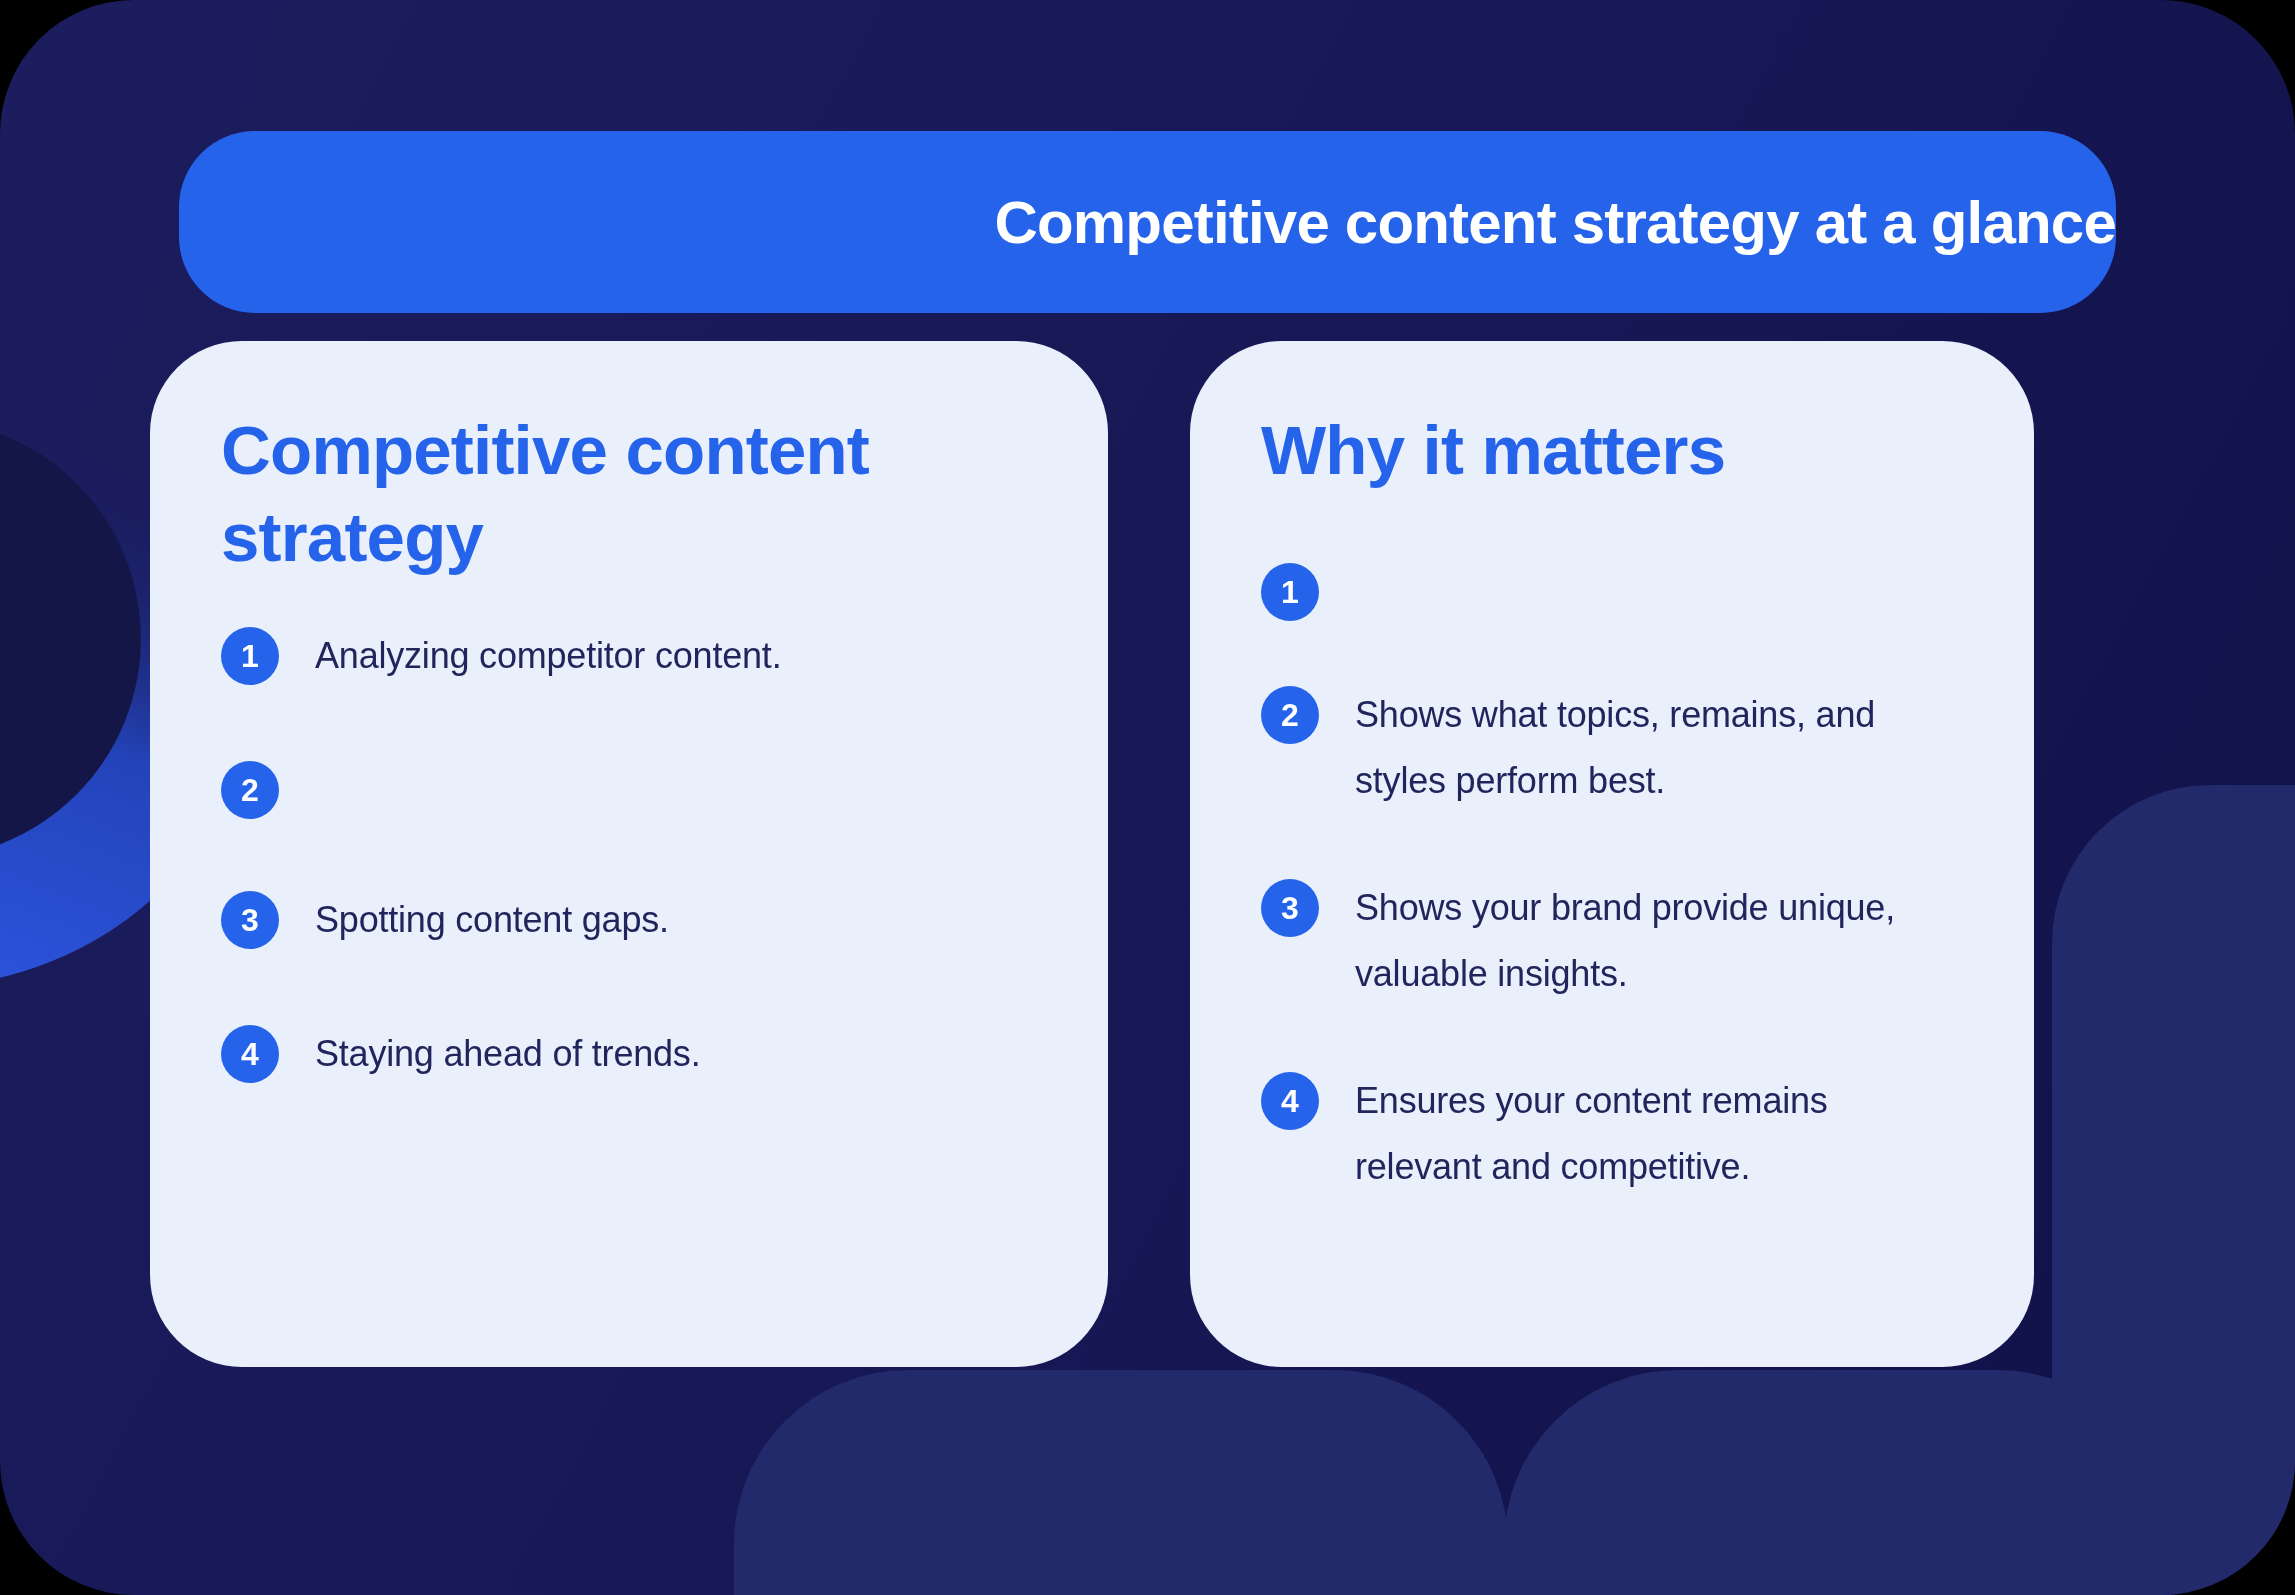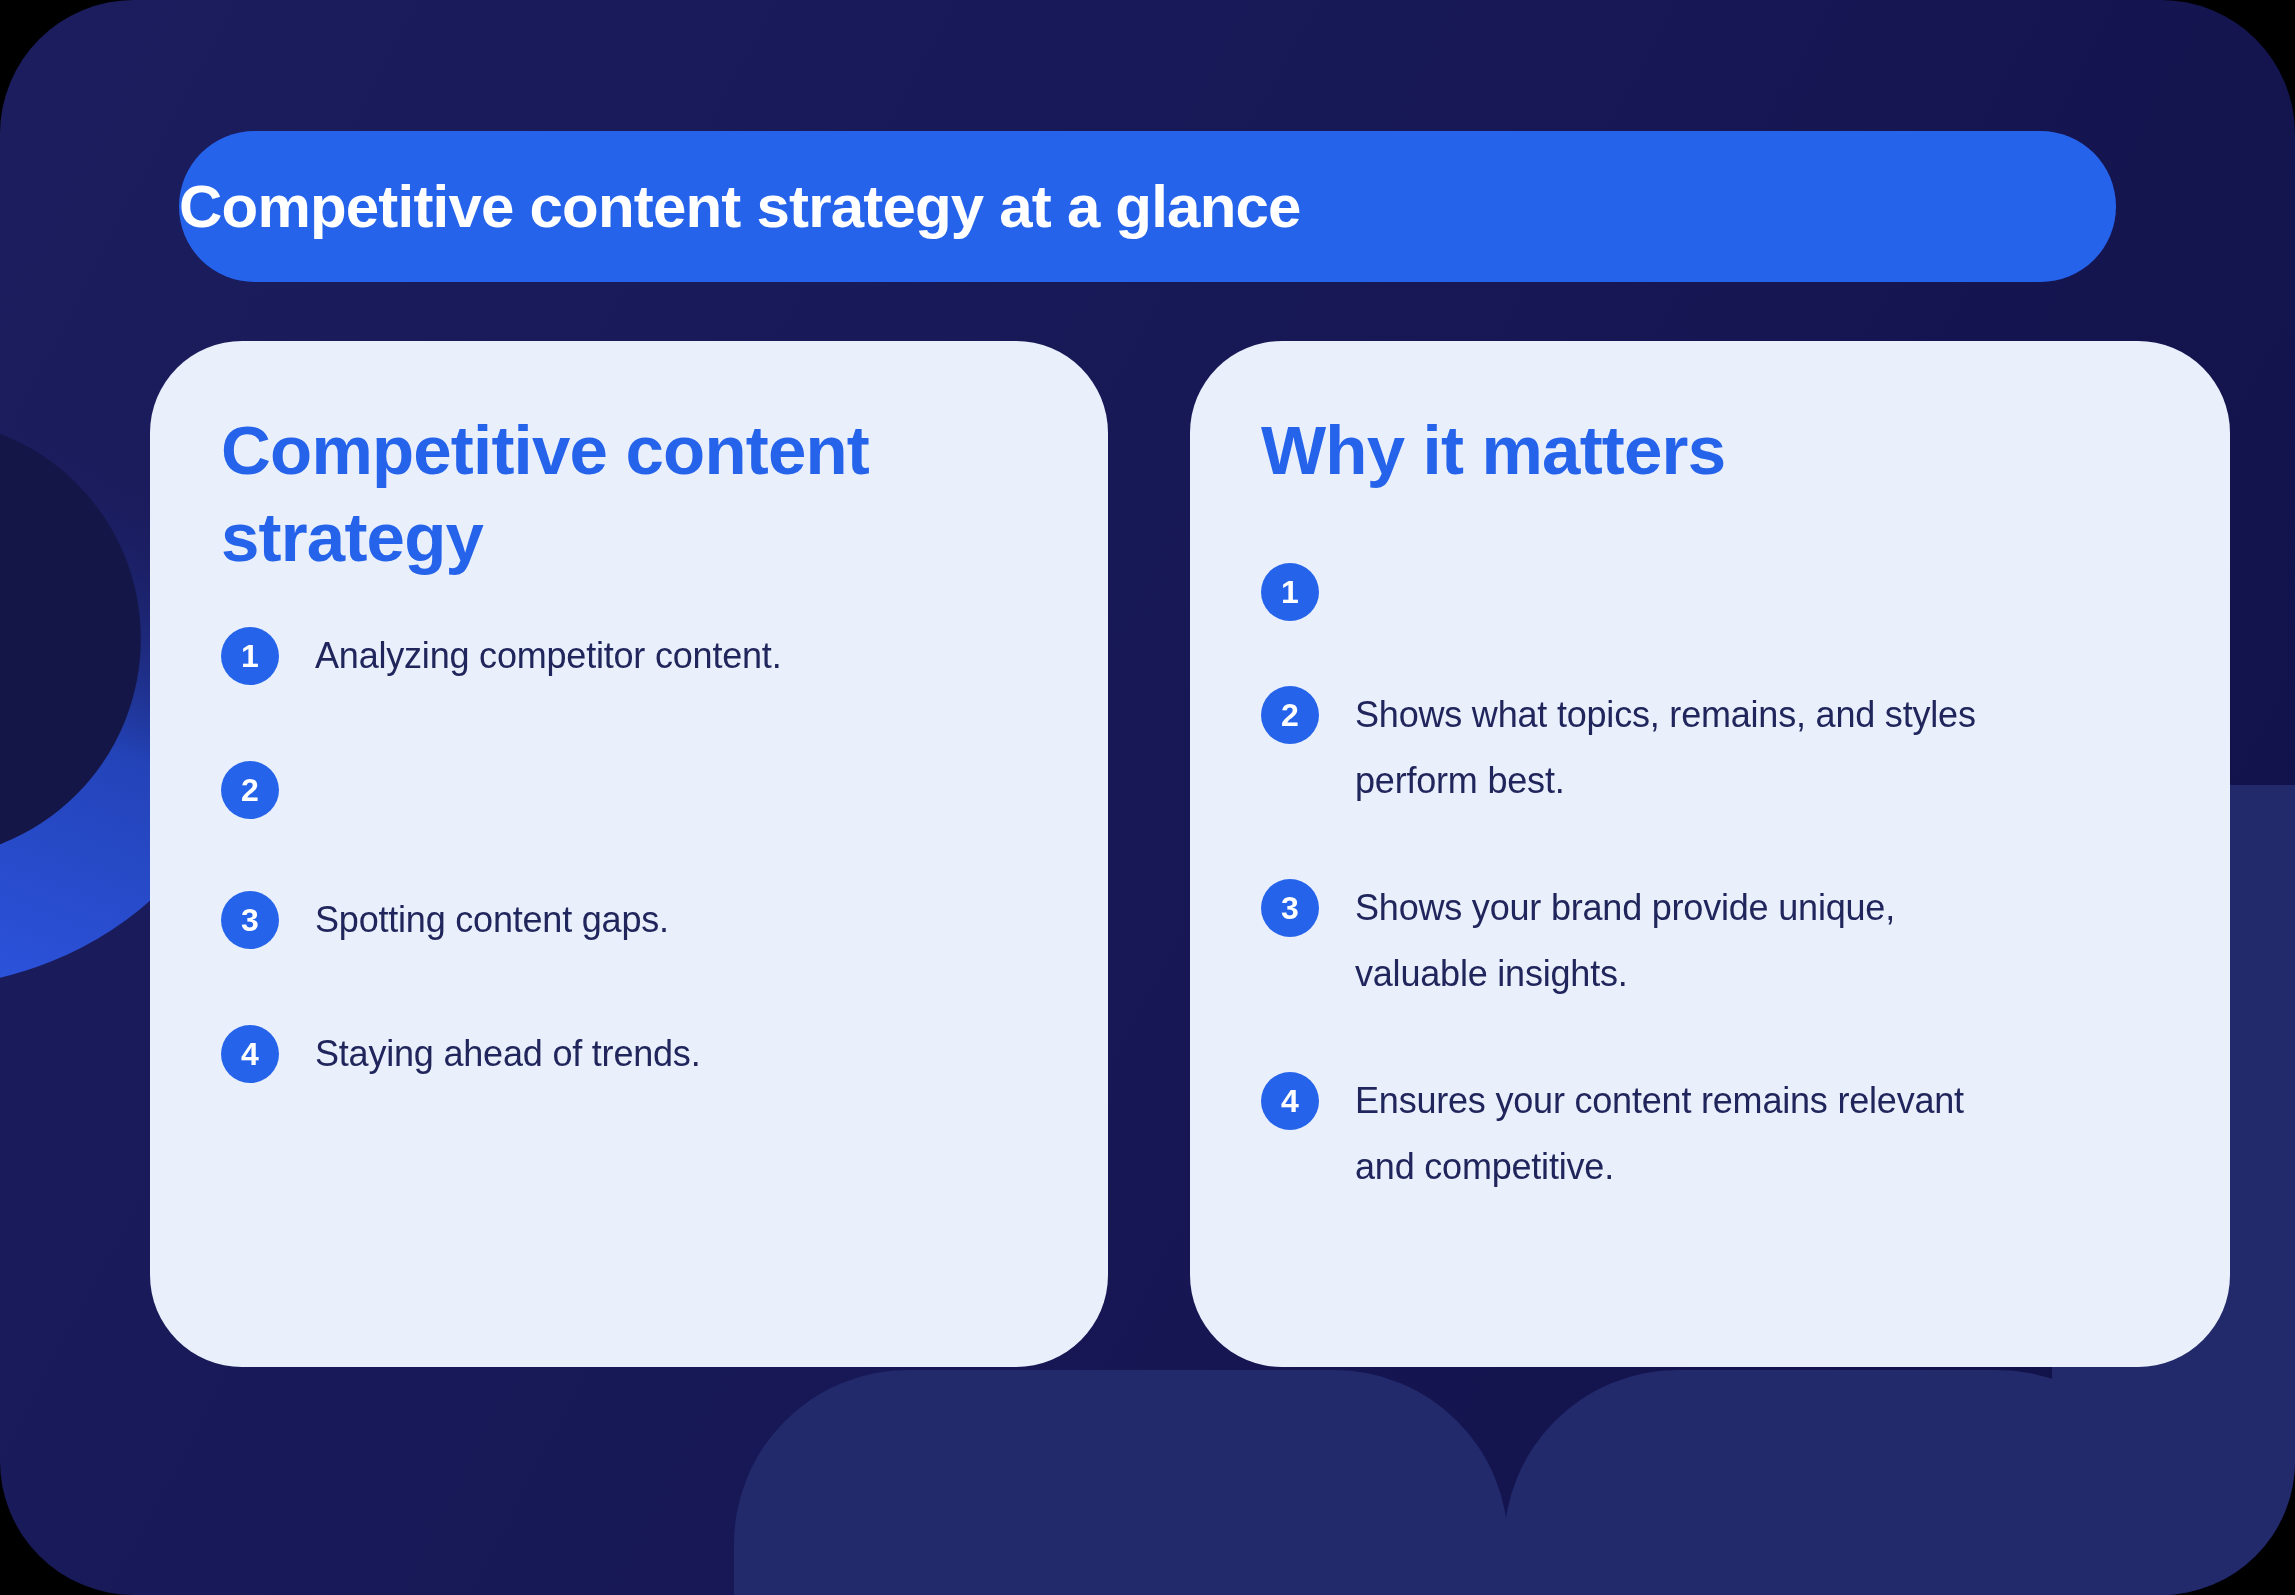"Competitive content strategy at a" .header-banner { height: 151px -> 182px; justify-content: flex-start -> flex-end }
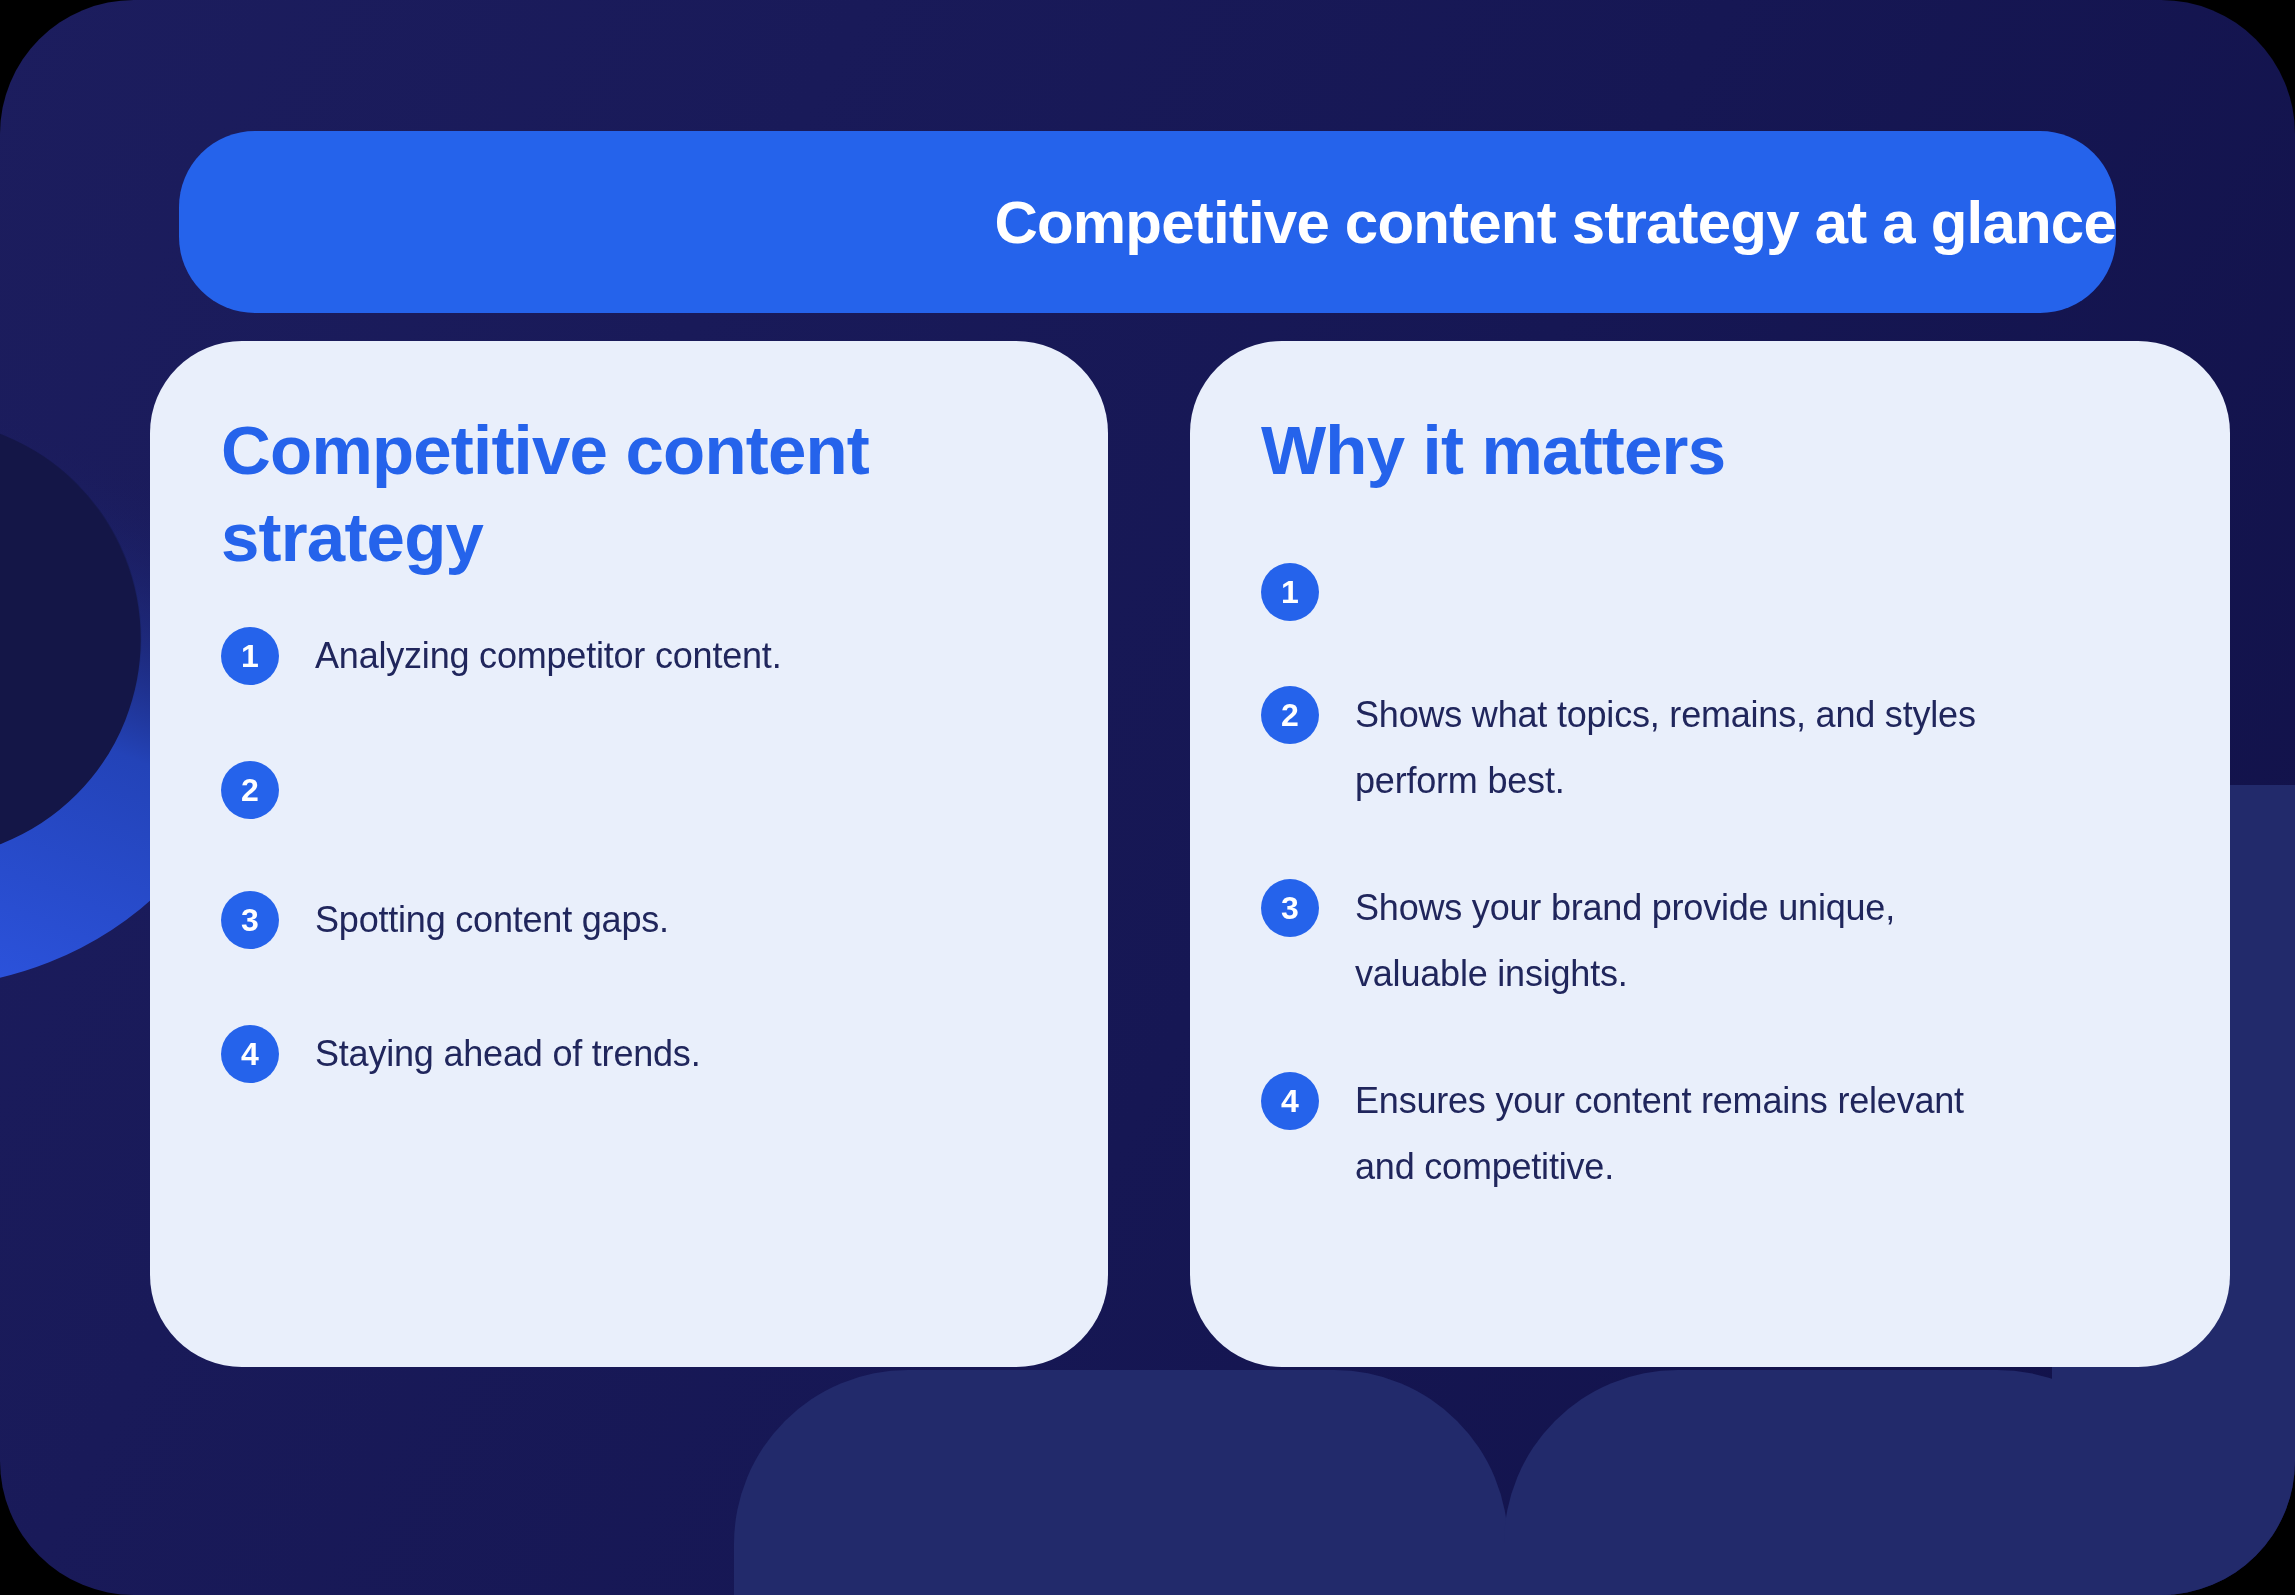"Why it matters" .card-right { width: 1040px -> 844px }
